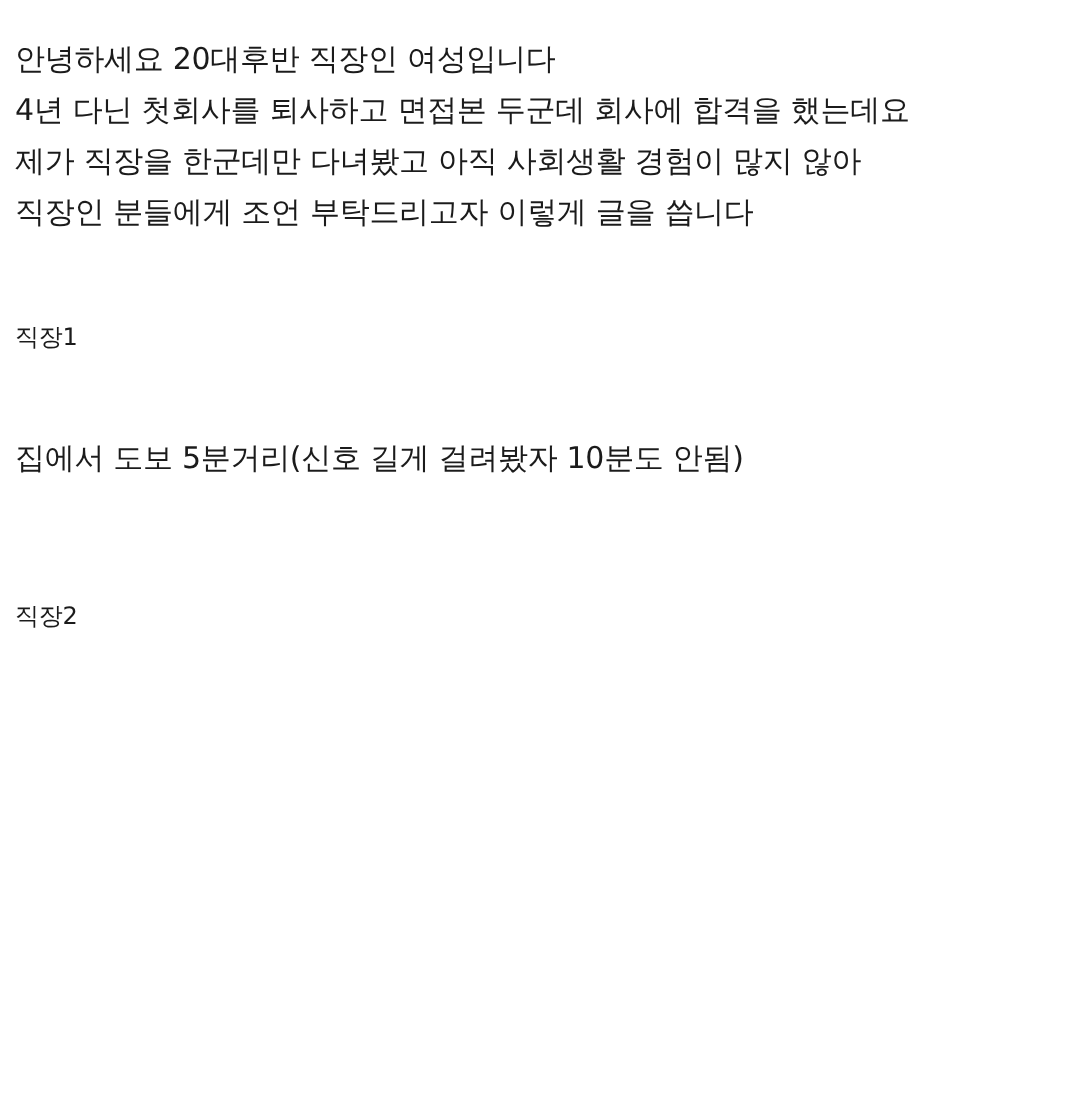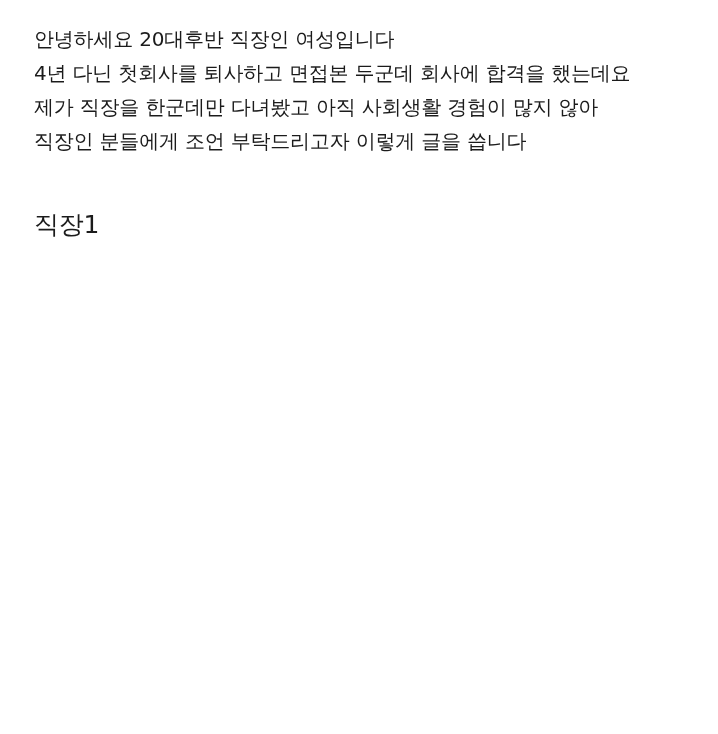"안녕하세요 20대후반 직장인 여성입니다" .page { margin-left: 24px -> none }
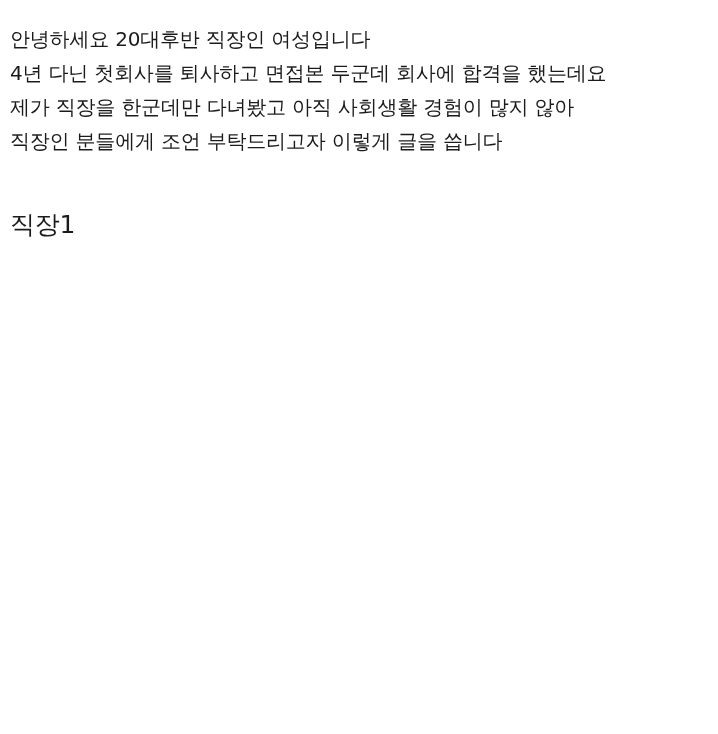"직장1" .heading { font-size: 25px -> 16px }
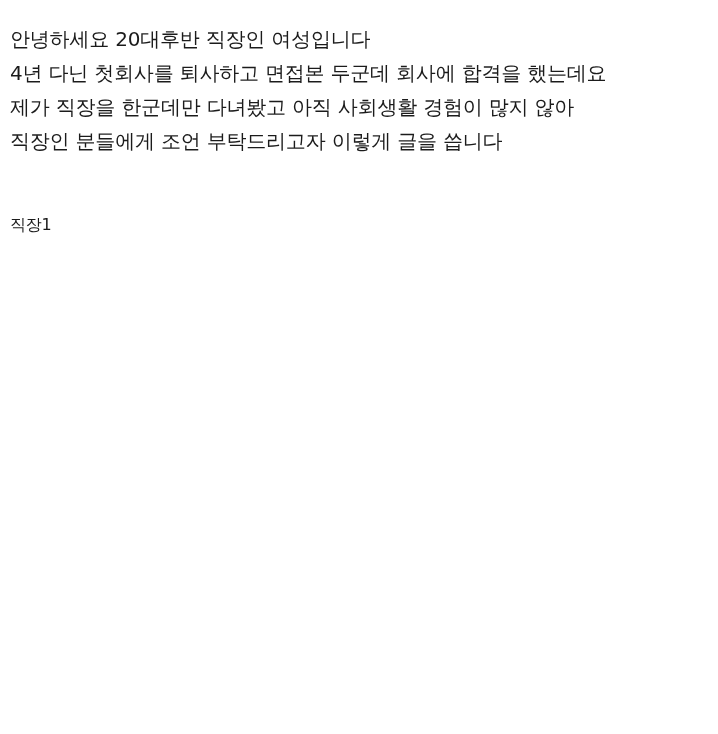"집에서 도보 5분거리(신호 길게 걸려봤자" div.para { html: none -> <div>집에서 도보 5분거리(신호 길게 걸려봤자 10분도 안됨)</div> }
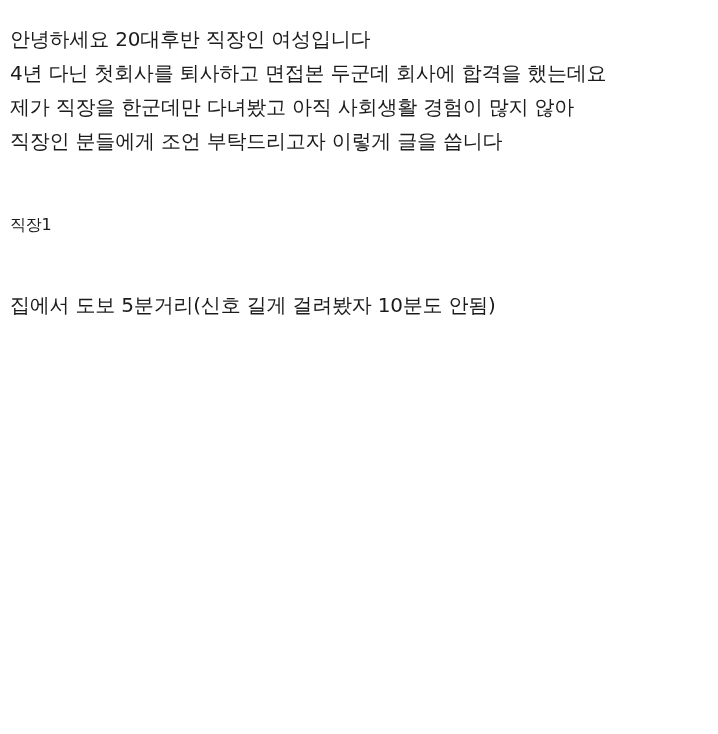"직장2" div.heading { html: none -> <div>직장2</div> }
